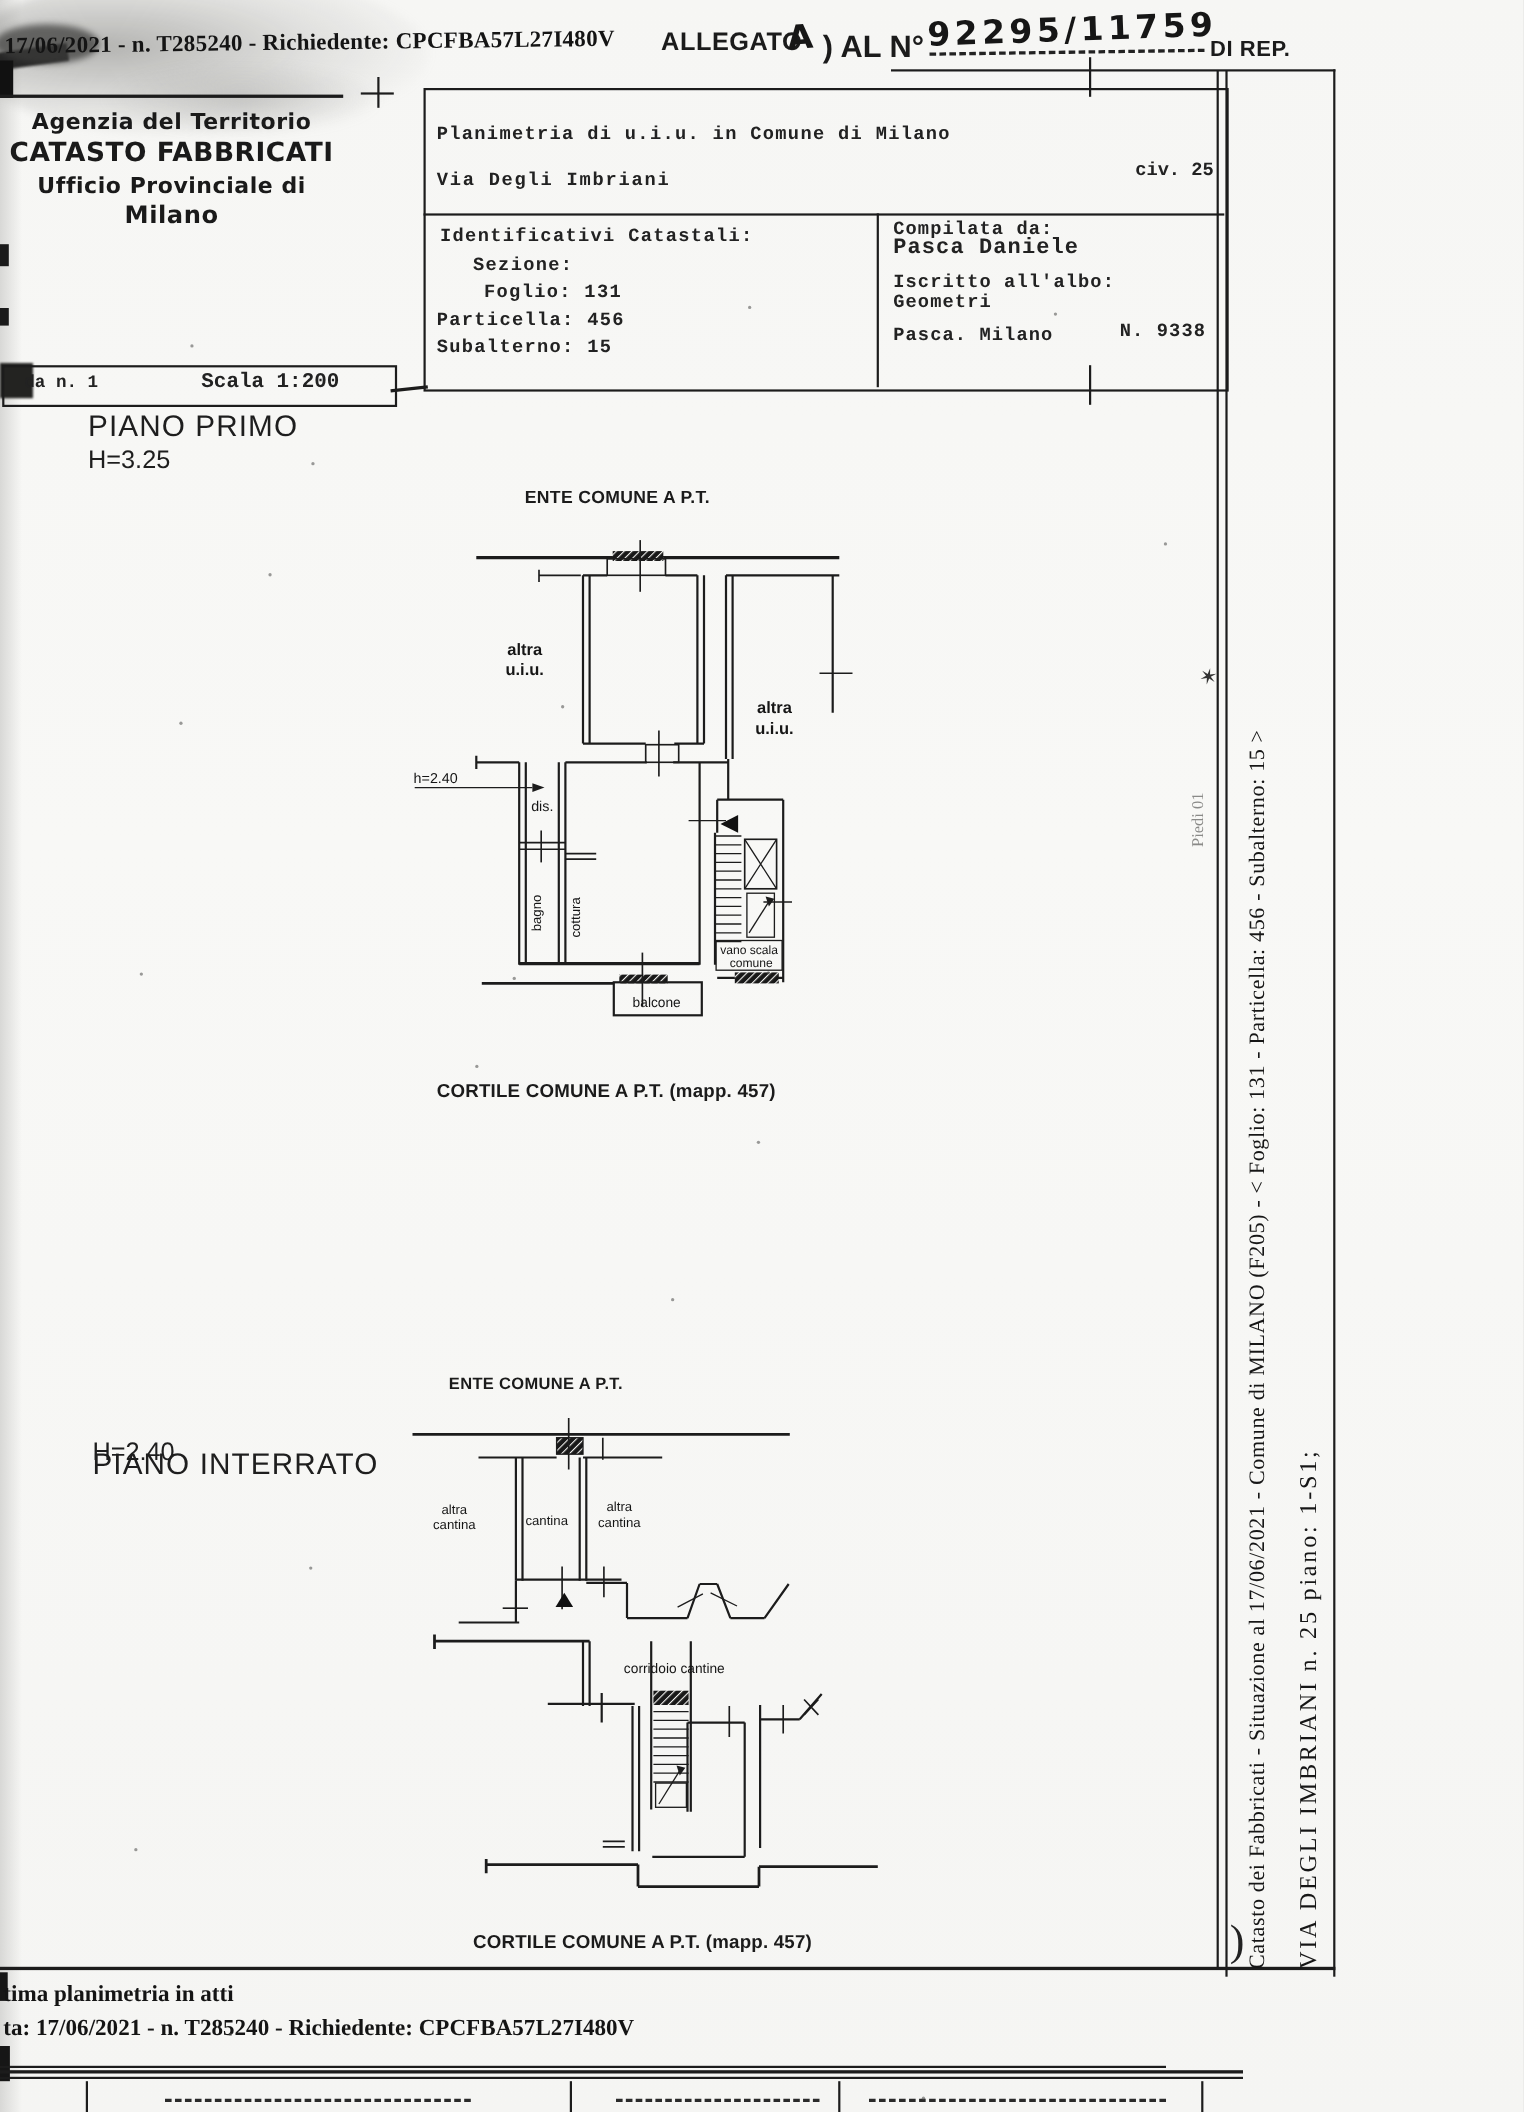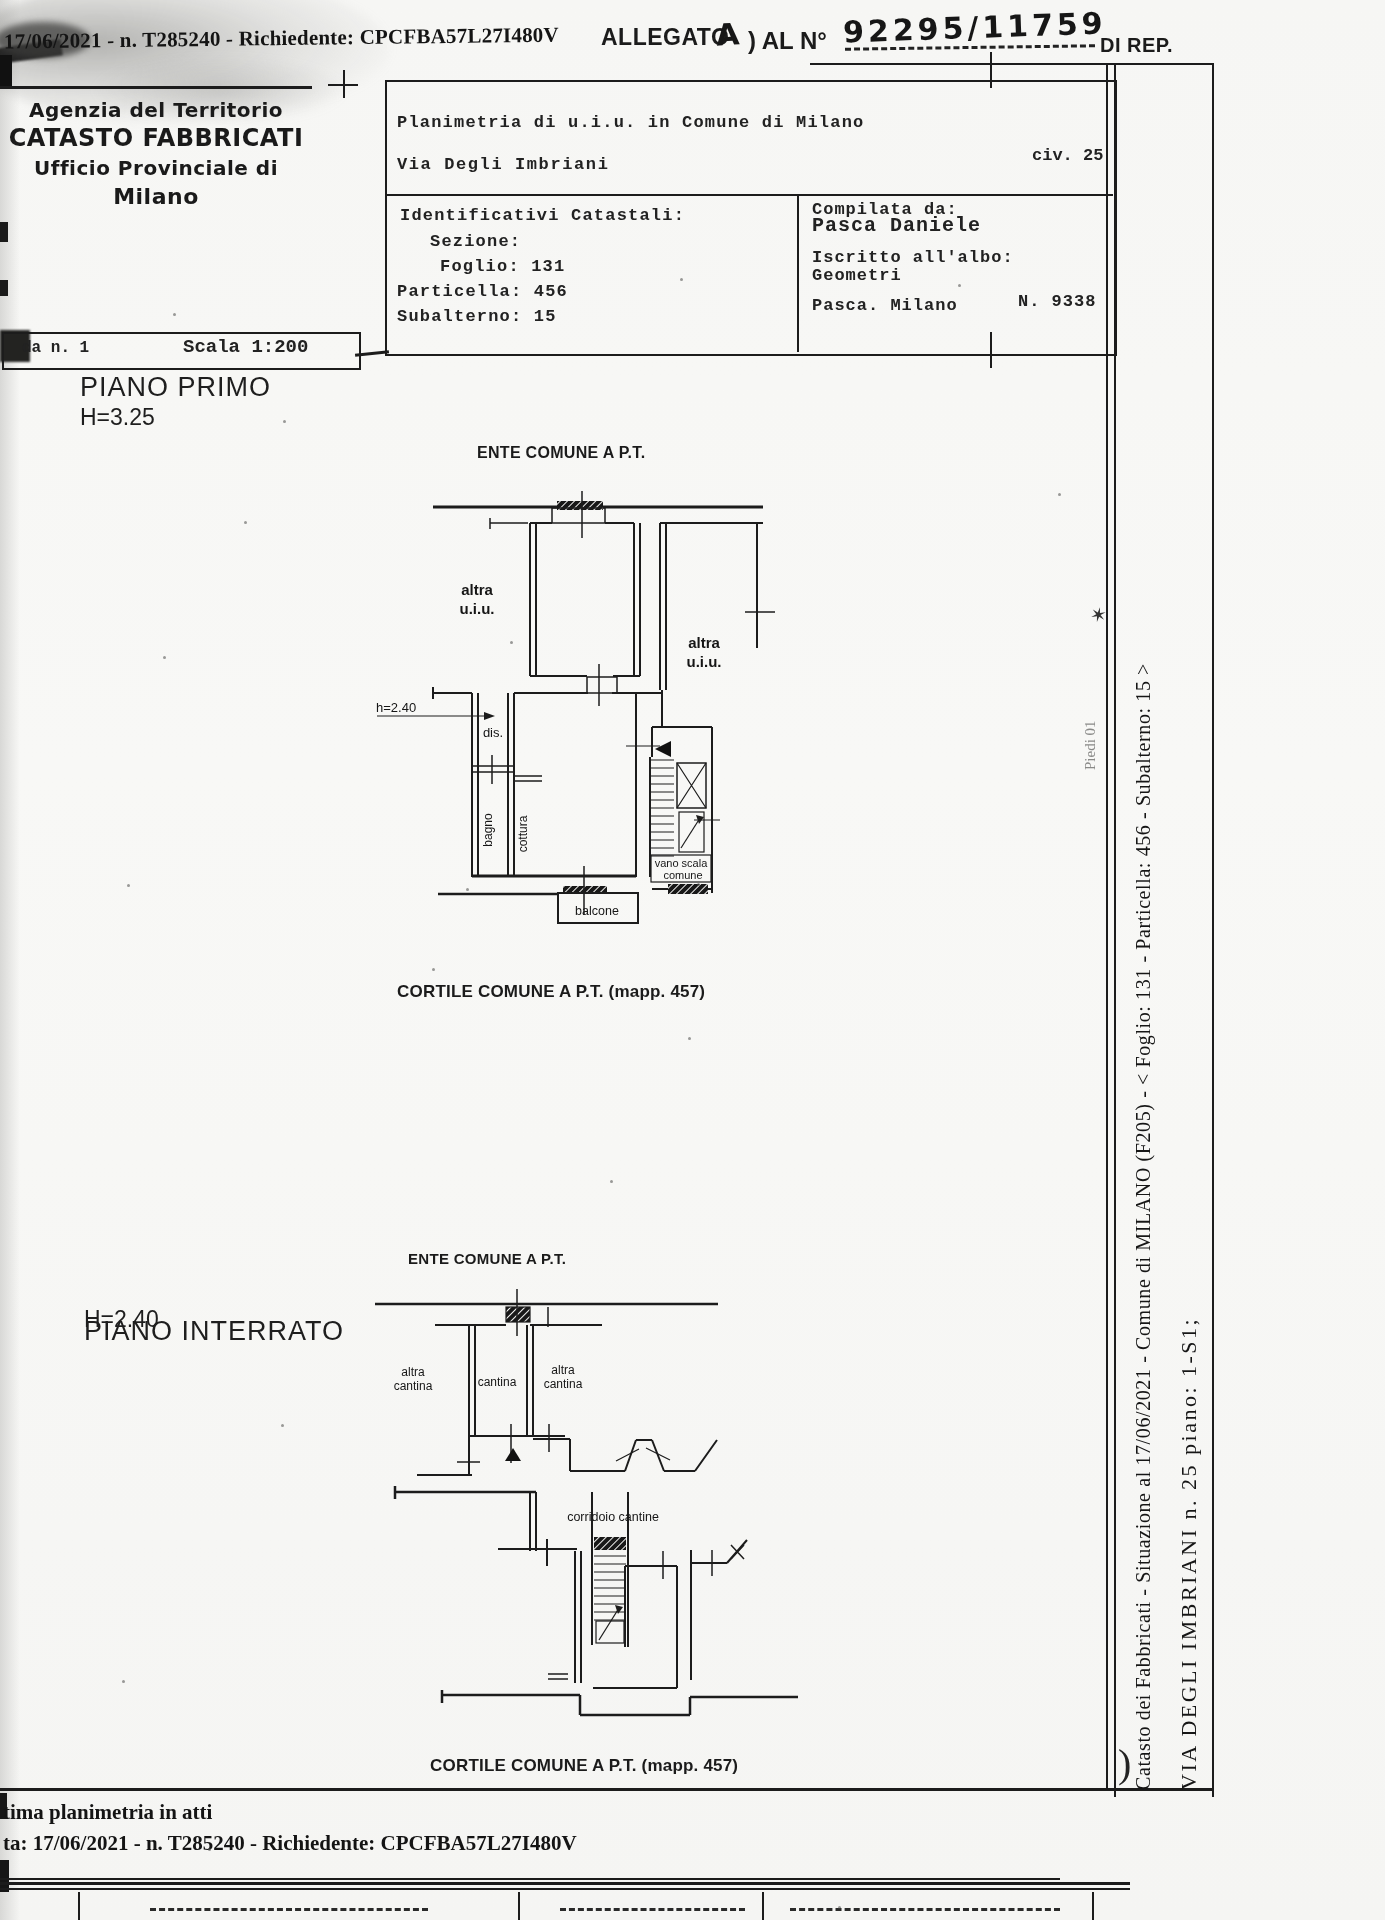") AL N°" div.abs { font-size: 24px -> 28px }
